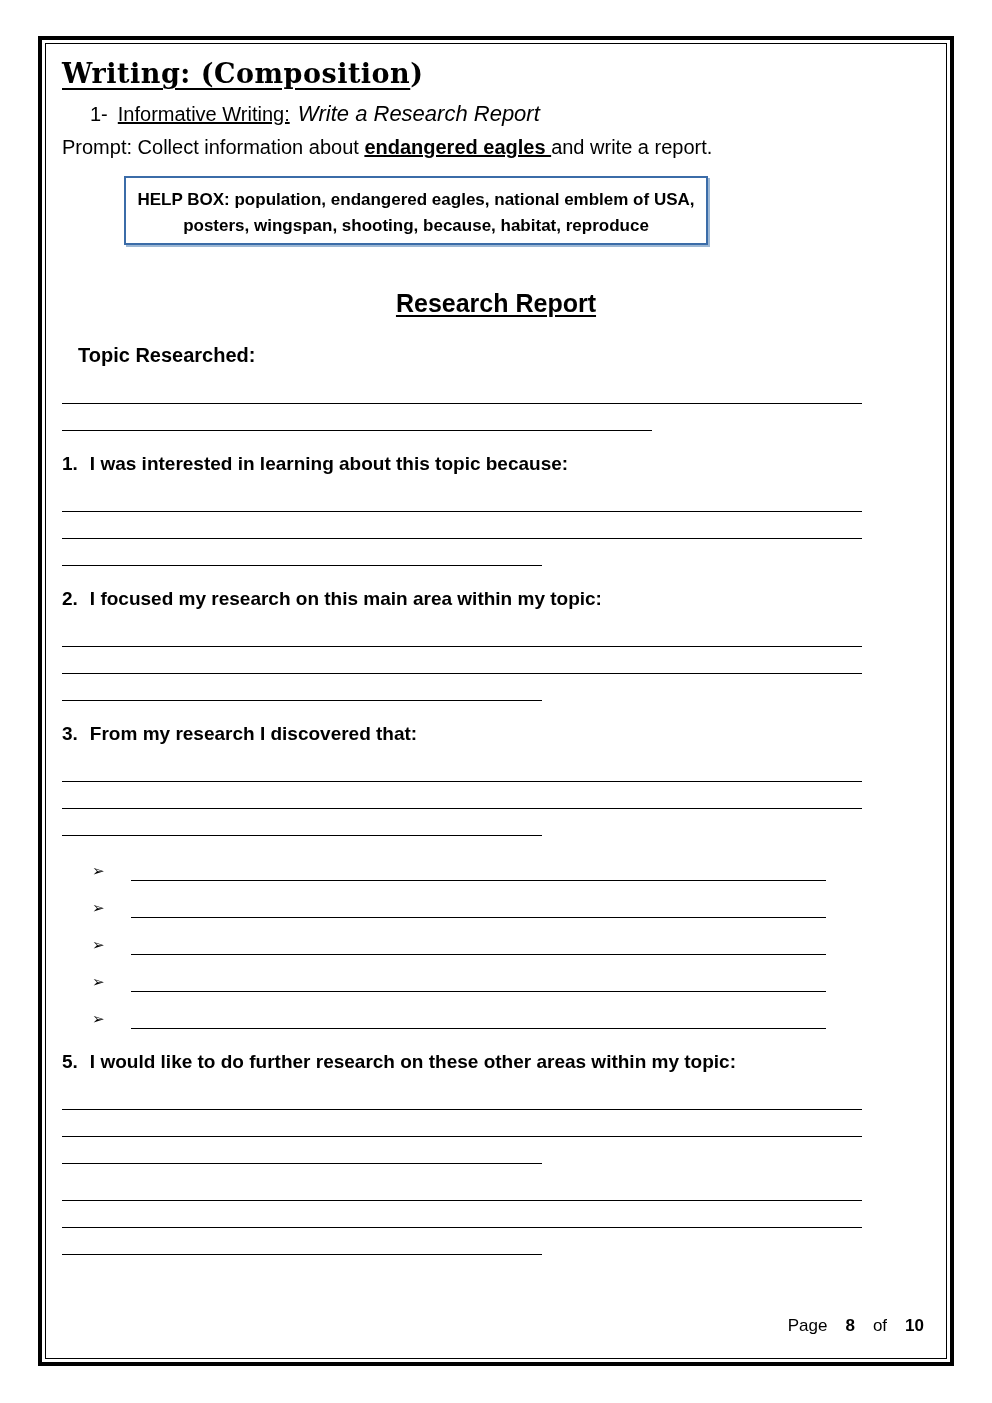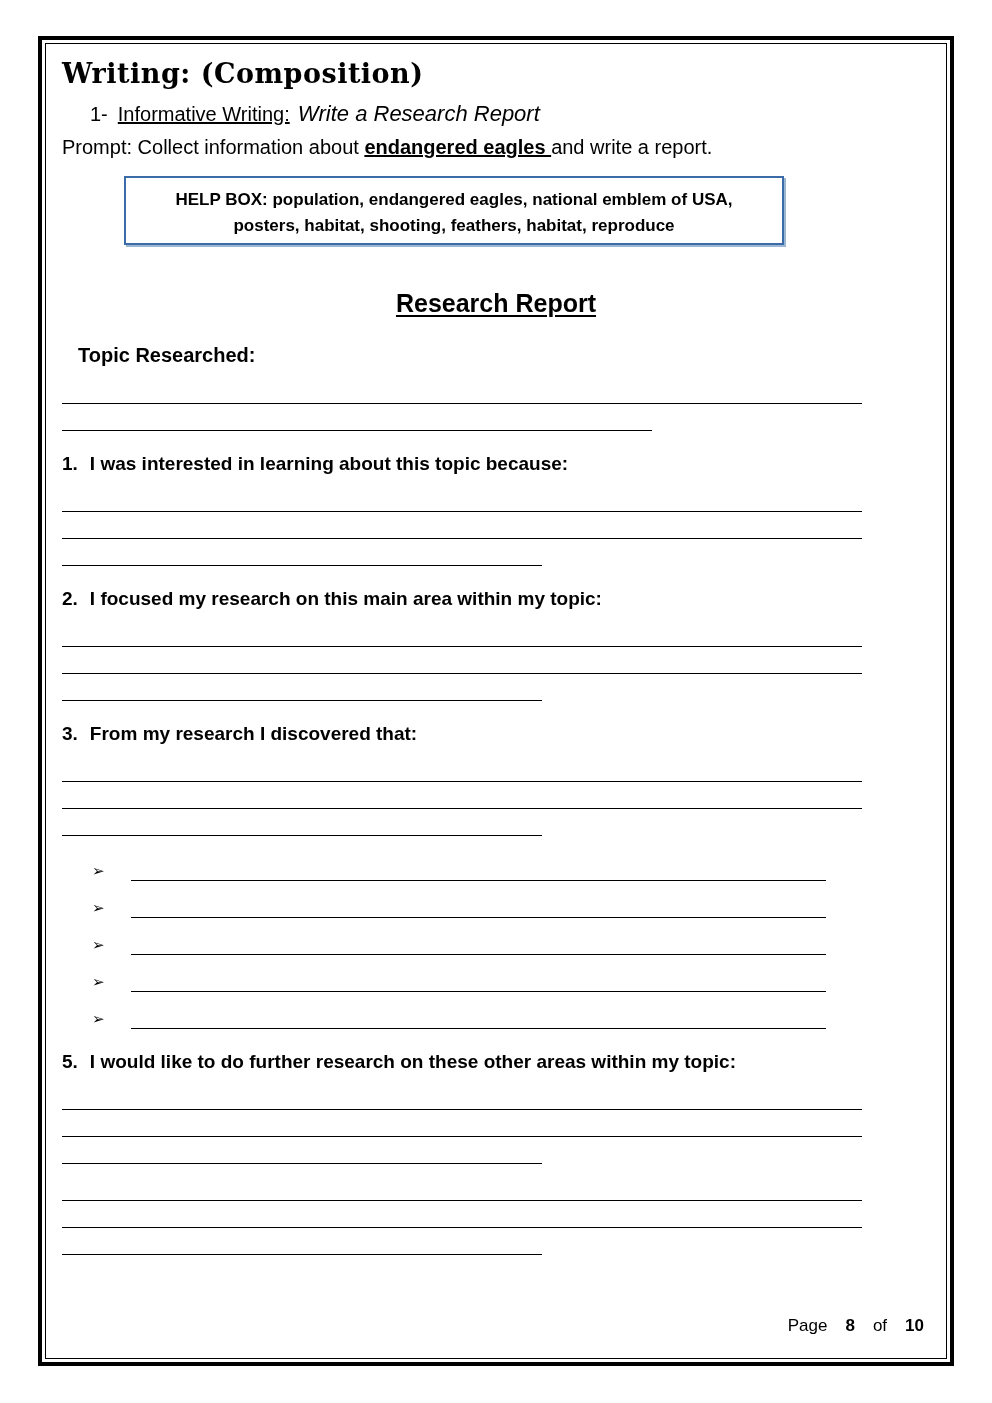"Writing: (Composition" .title-u { text-decoration: none -> underline }
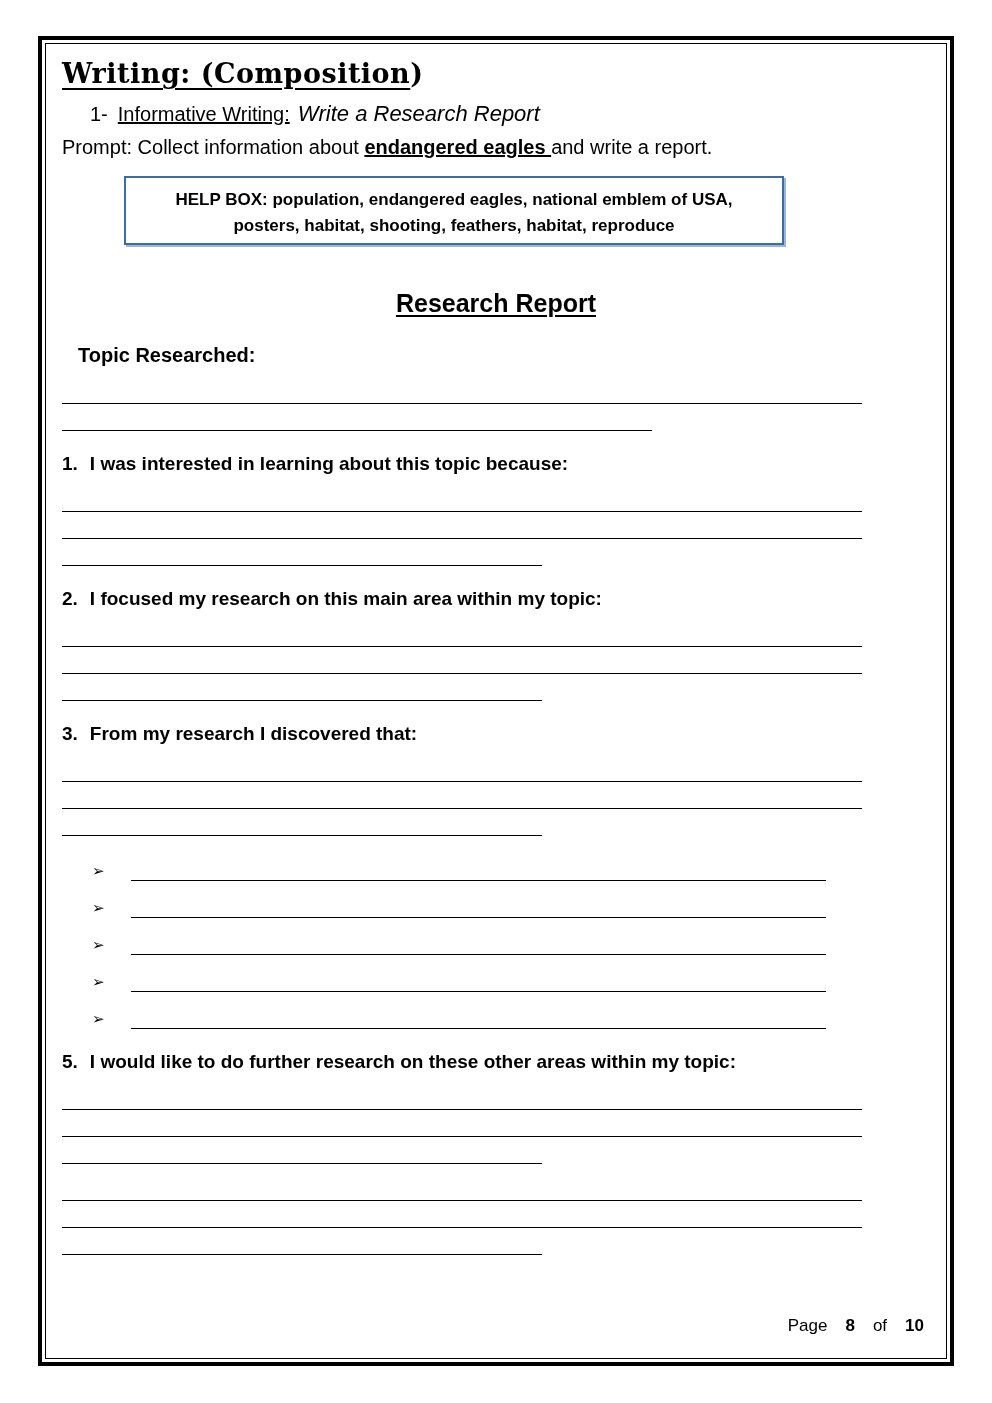"HELP BOX: population, endangered eagles," .helpbox { width: 660px -> 584px }
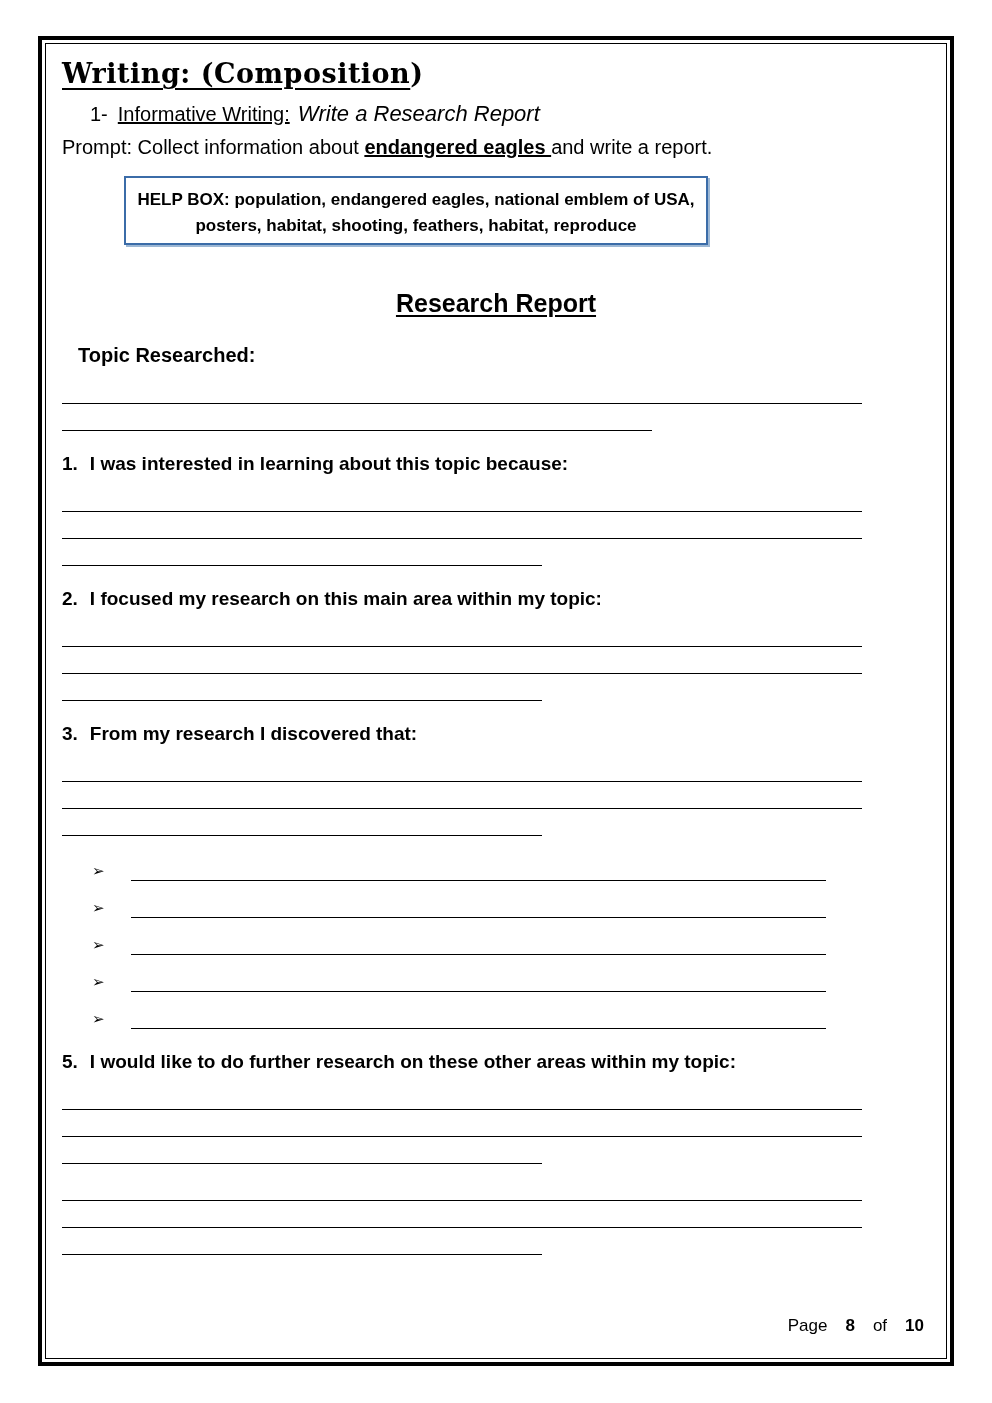"posters, habitat, shooting, feathers," div { text: habitat, shooting, feathers -> wingspan, shooting, because }
